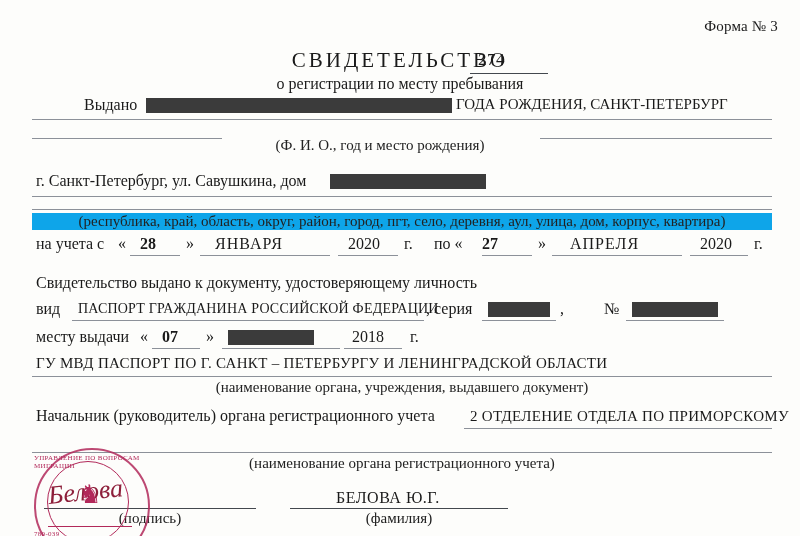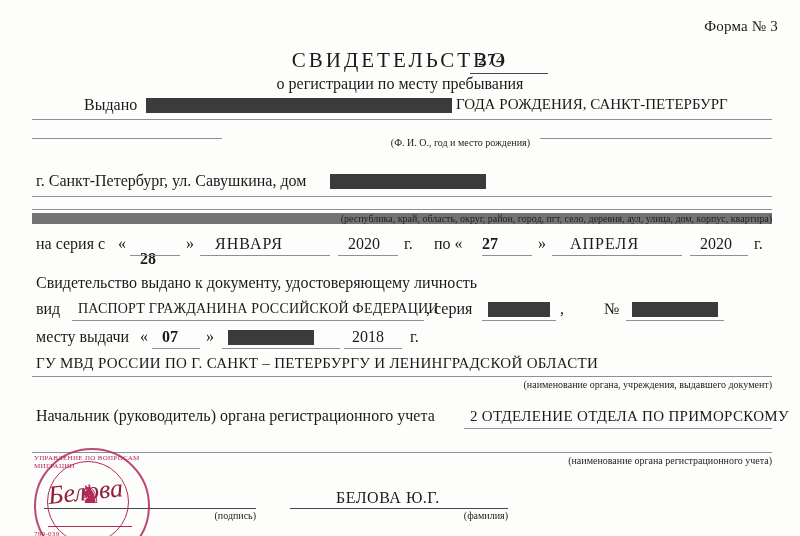"(Ф. И. О., год и" .caption { font-size: 10px -> 15px; text-align: right -> center }
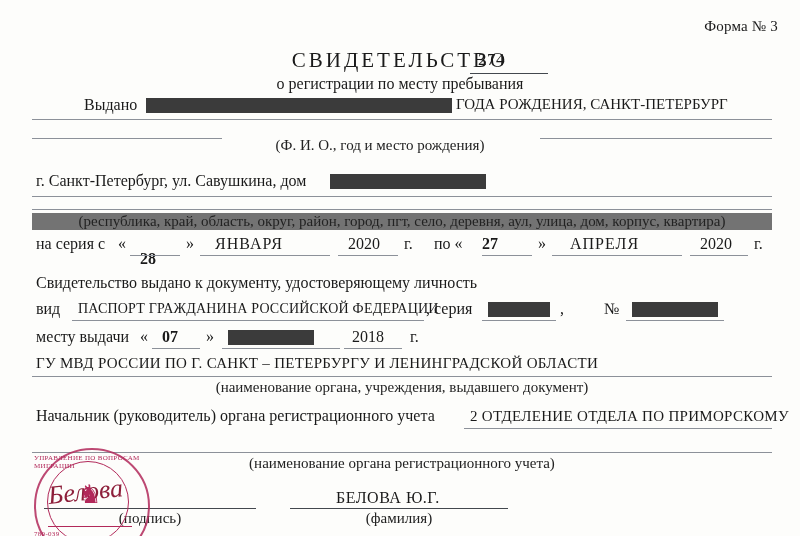"(республика, край, область, округ," div.abs { background: #737373 -> #0ea5e9 }
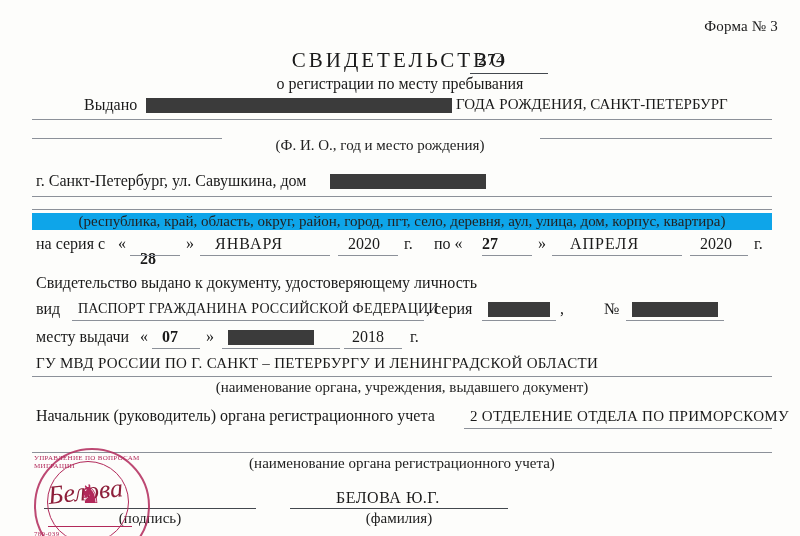"на серия с" div.abs { text: серия -> учета }
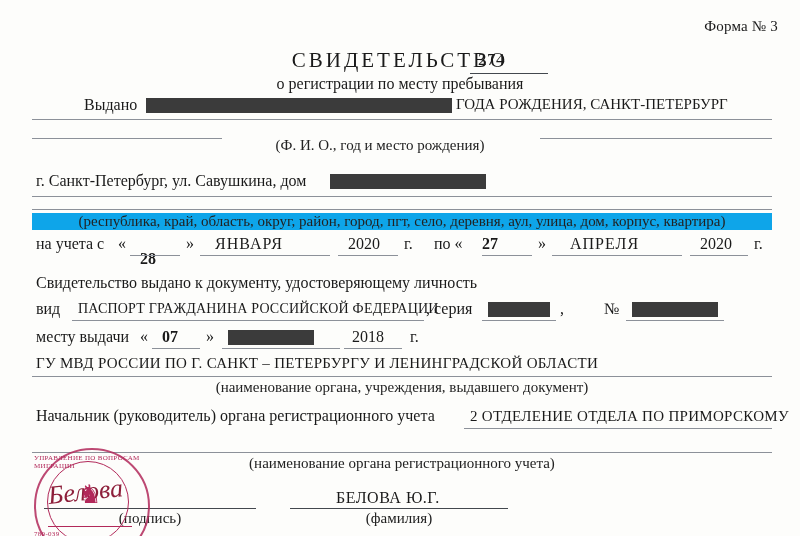"28" div.abs { top: 250px -> 235px }
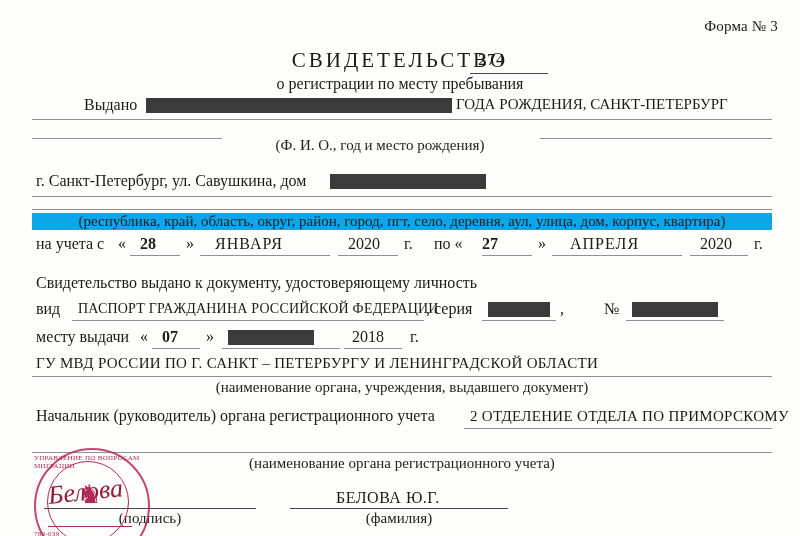"ГУ МВД РОССИИ ПО Г." div.abs { text: РОССИИ -> ПАСПОРТ }
